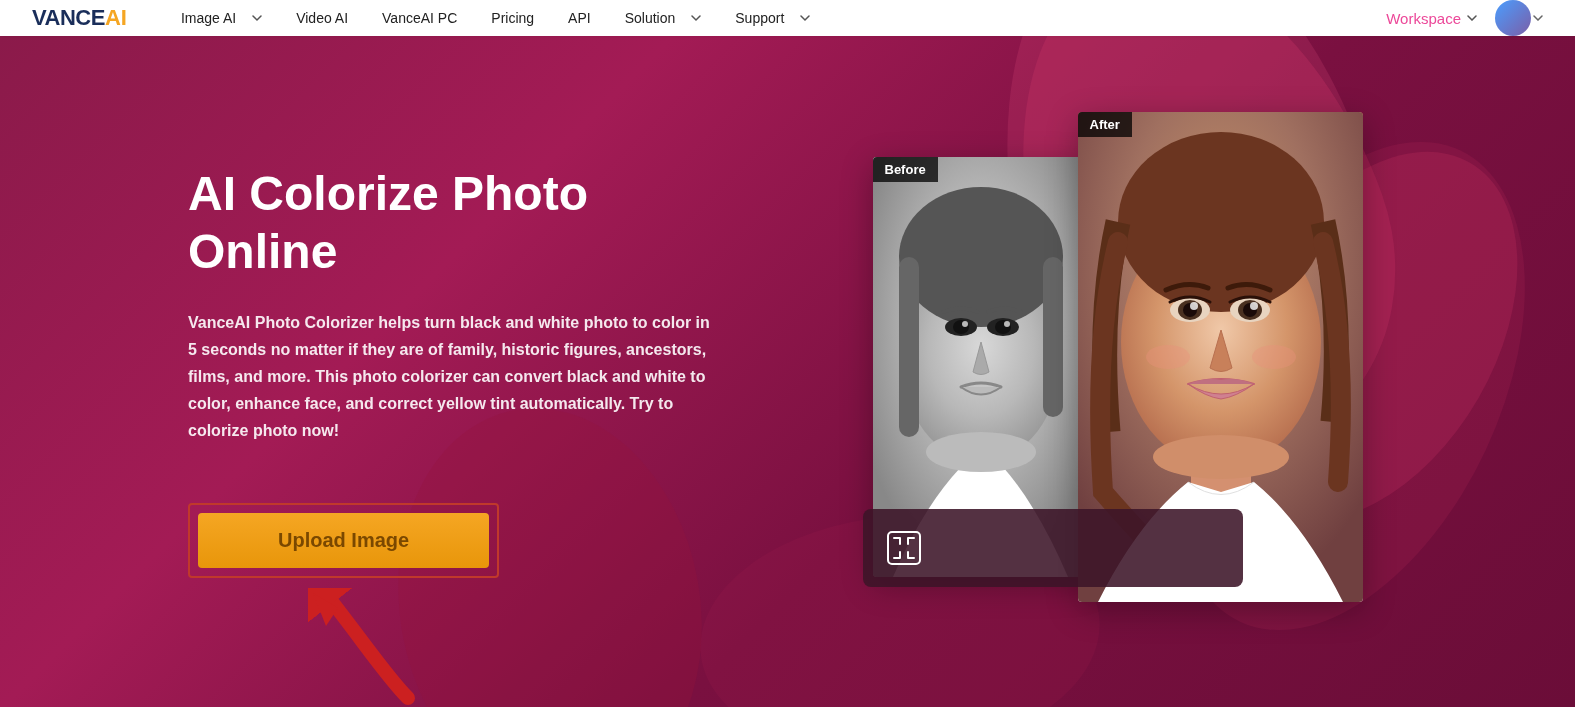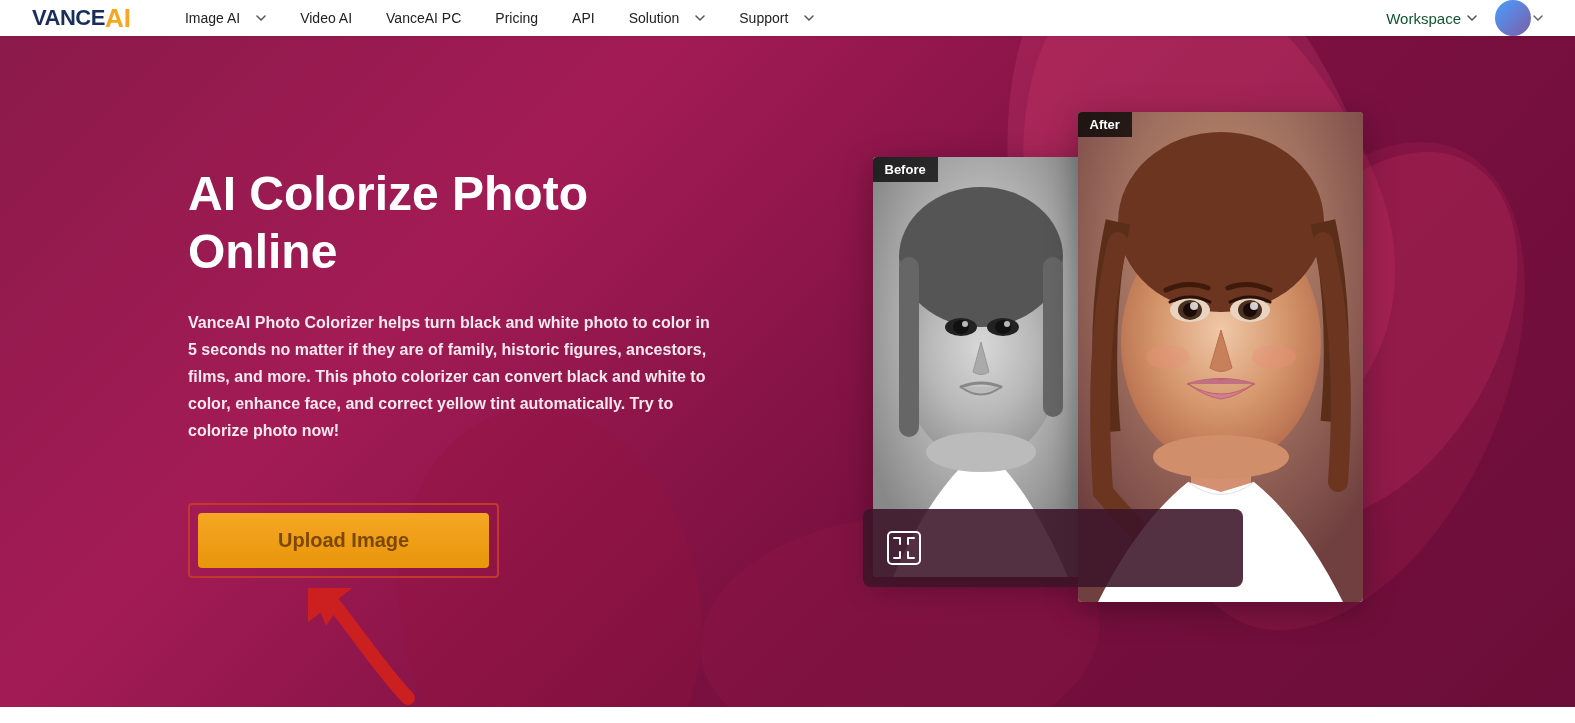"AI" .logo-ai { font-size: 26px -> 22px }
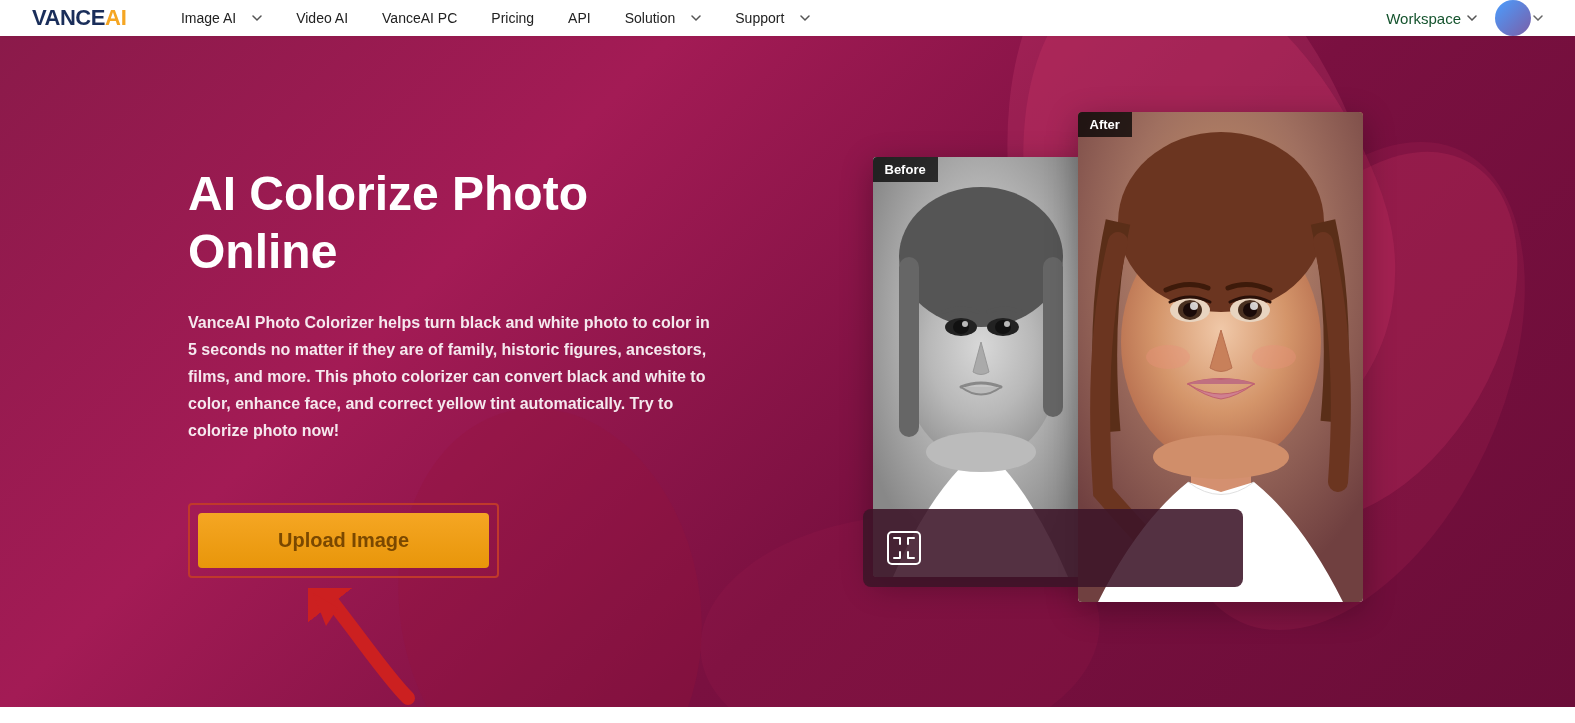"Workspace" .workspace-btn { color: #14532d -> #ec4899 }
